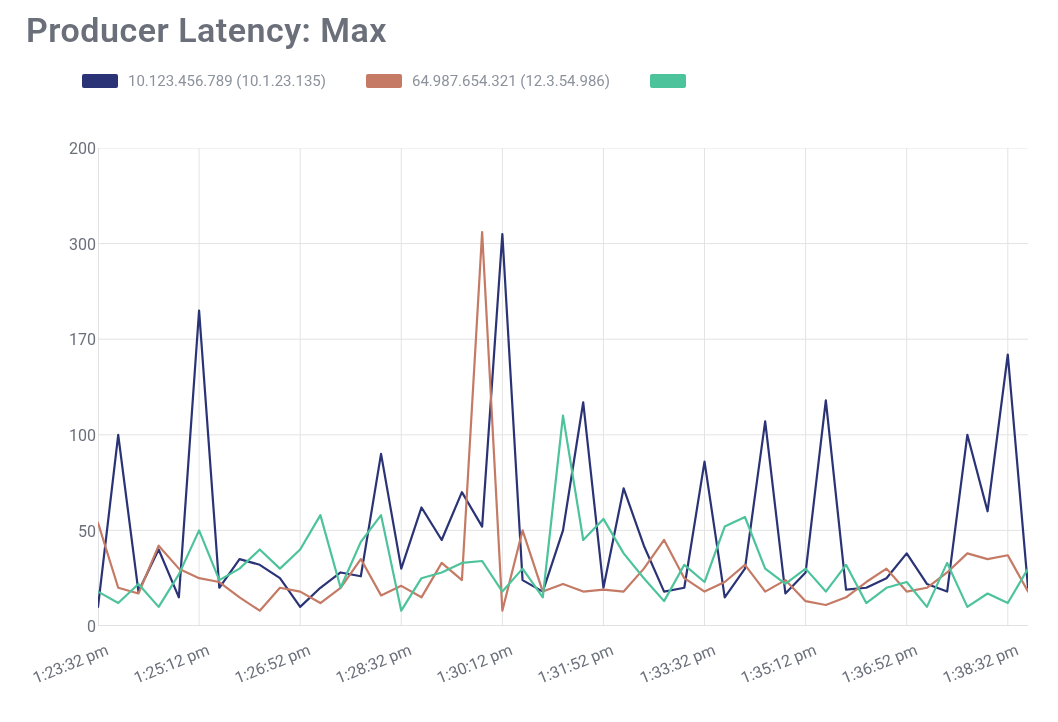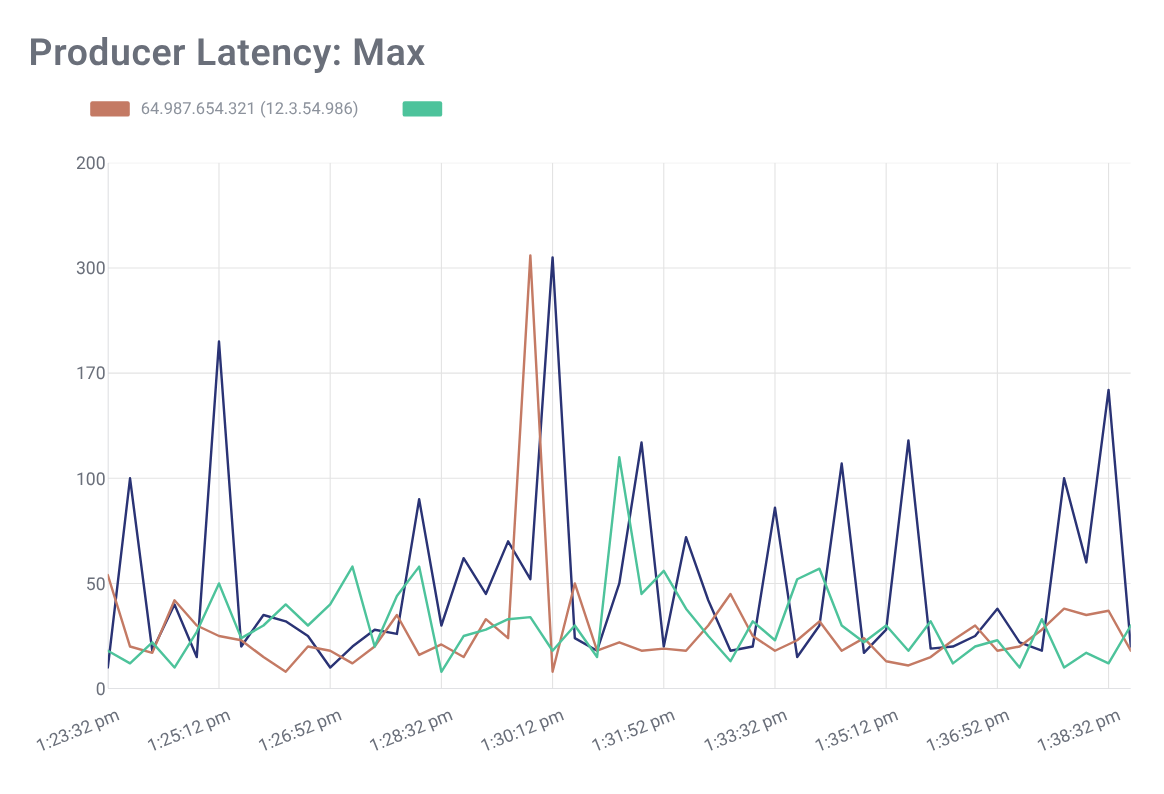"Producer Latency: Max" .wrap { padding: 20px 24px 20px 20px -> 2px 24px 20px 20px }
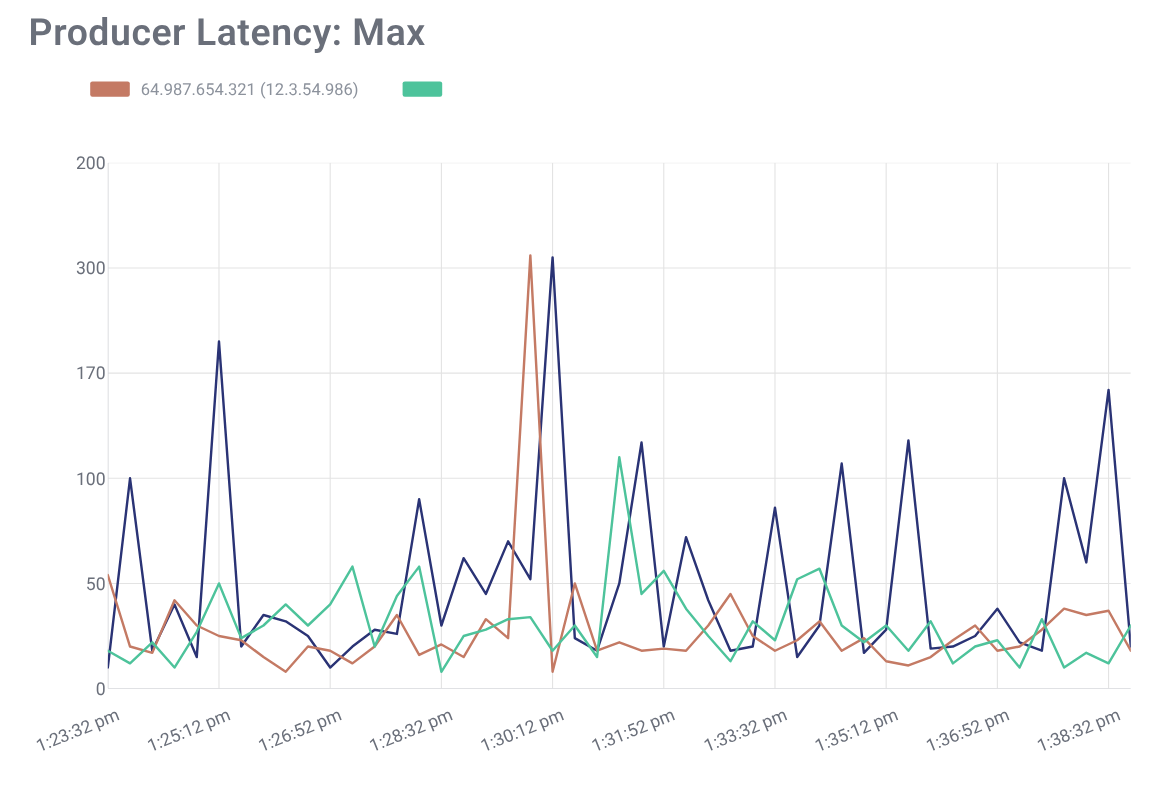"10.123.456.789 (10.1.23.135)" div.legend-item { html: none -> <div> <span></span> <span>10.123.456.789 (10.1.23.135)</span> </div> }
